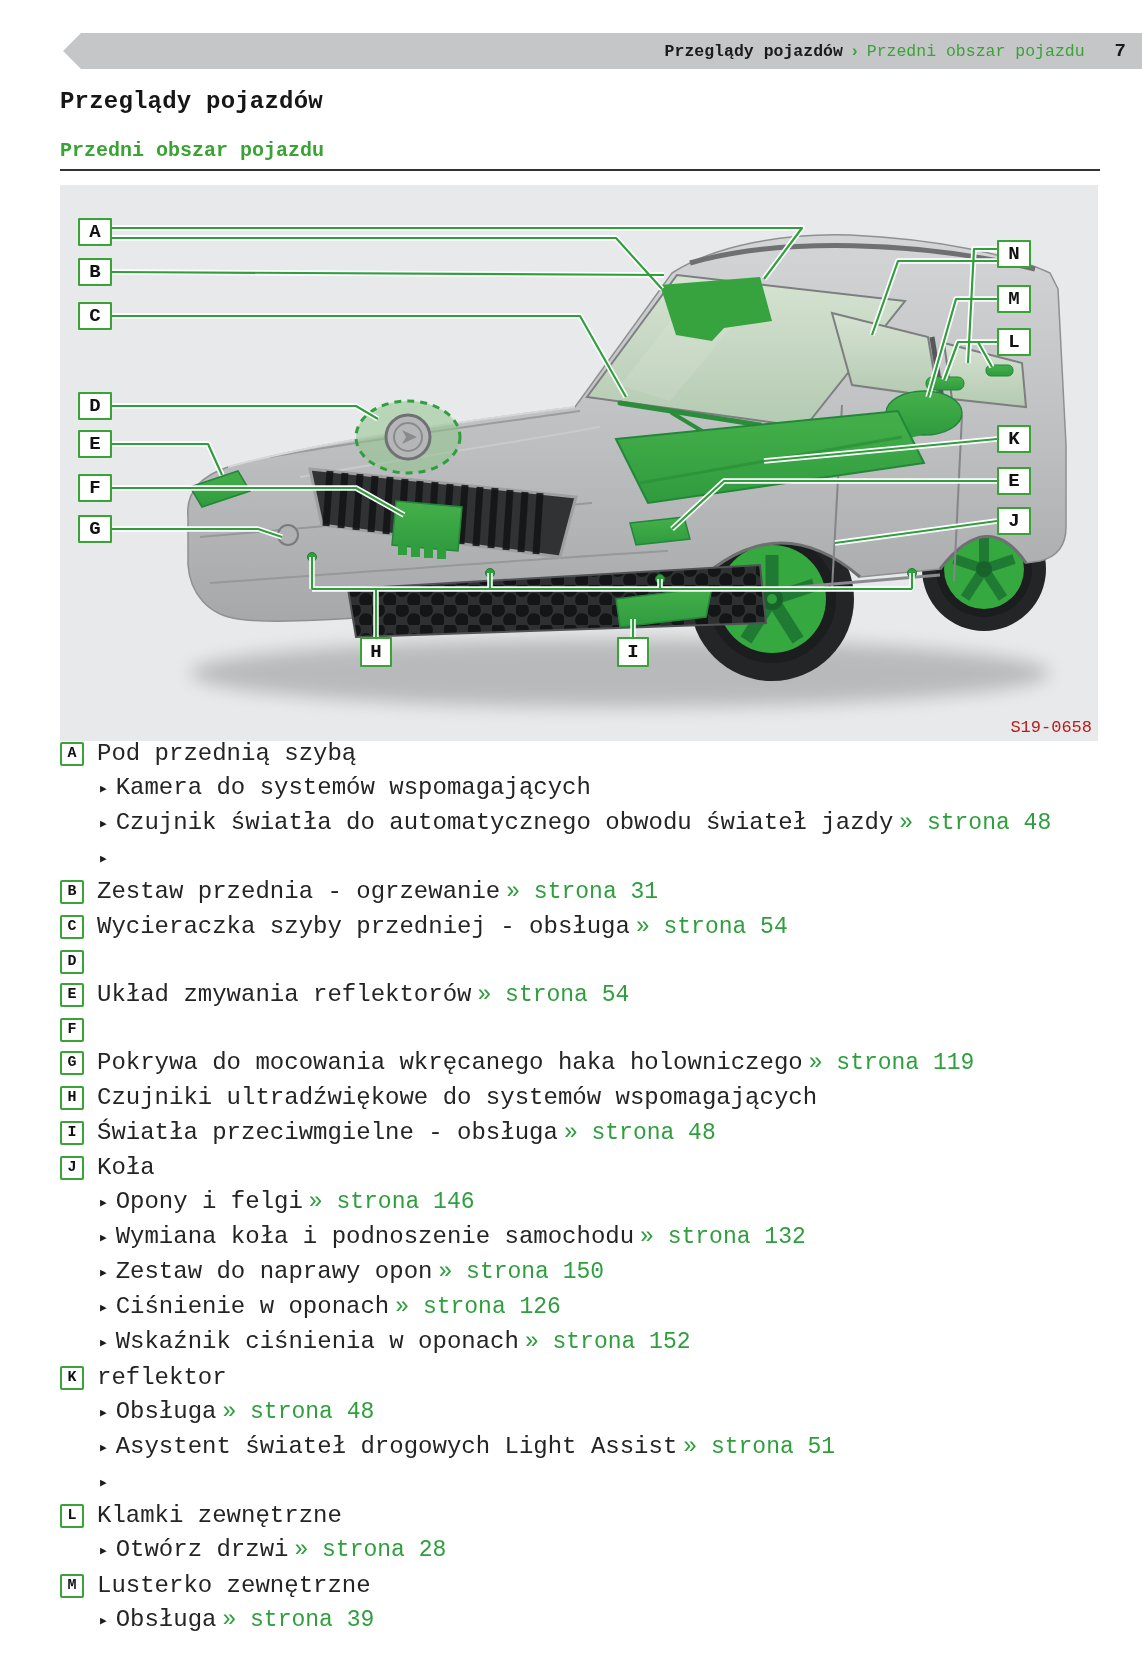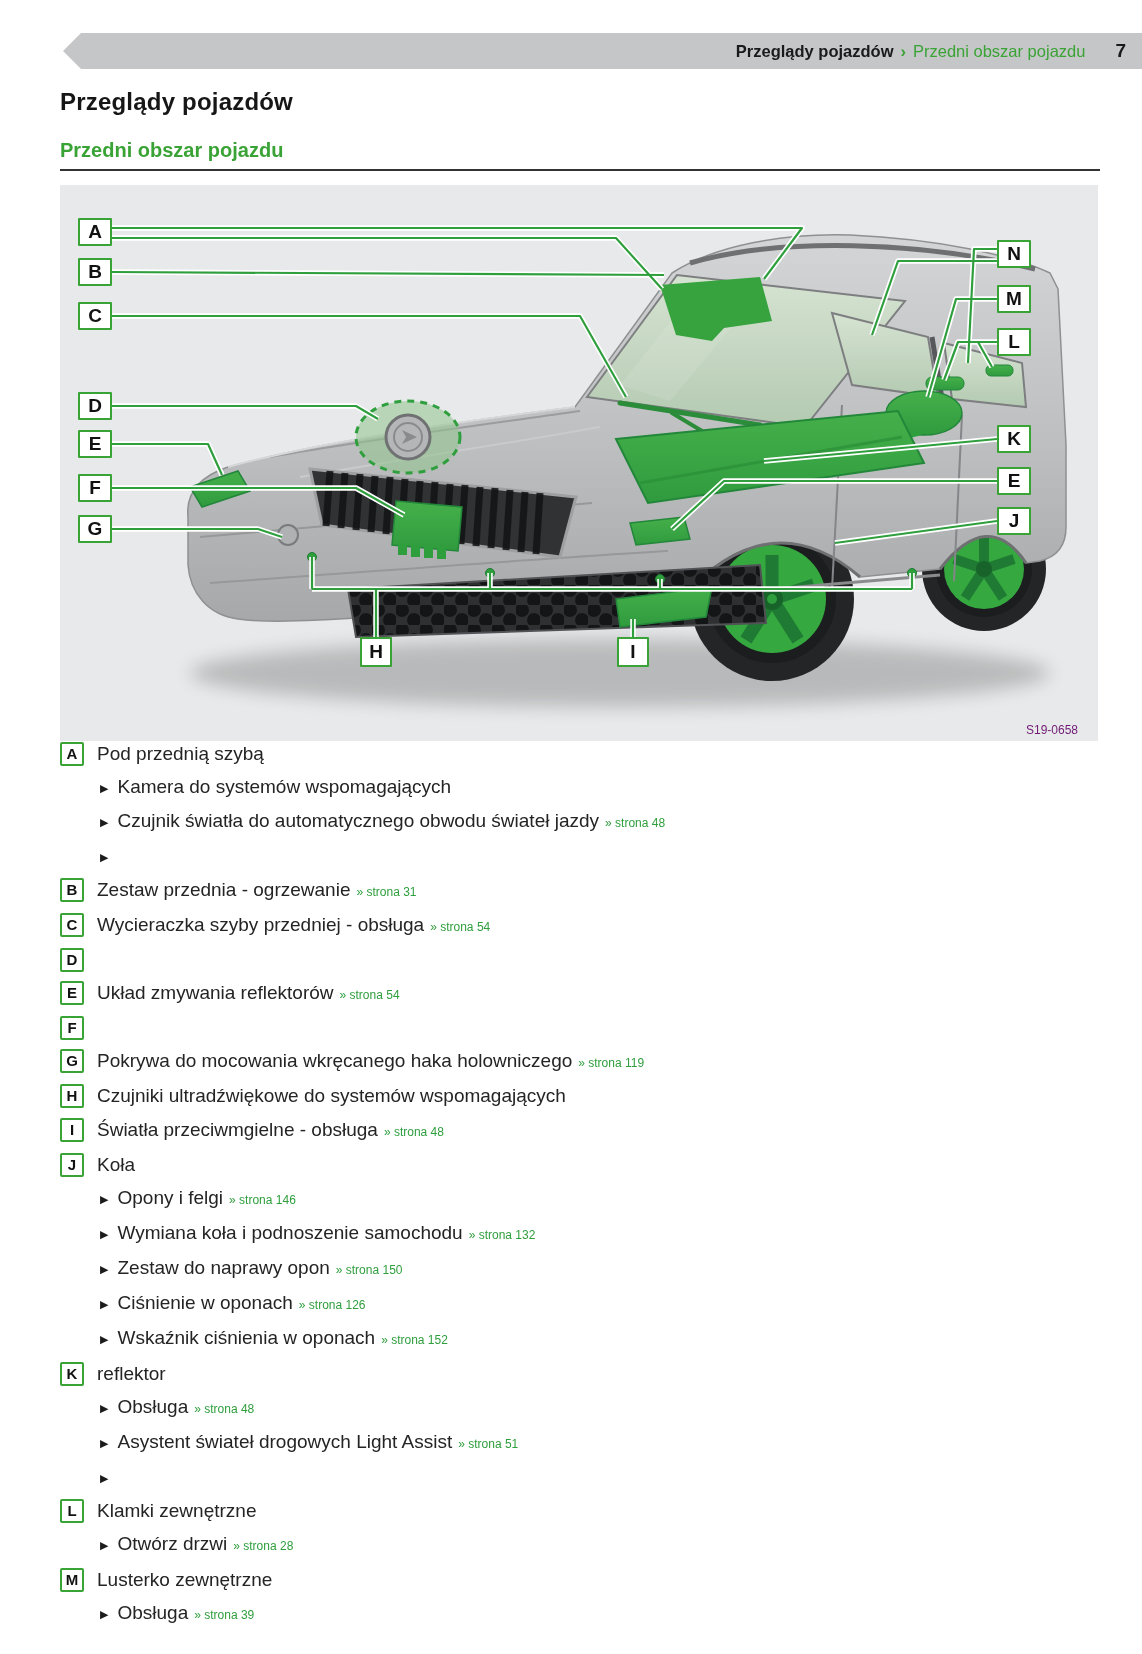"Przeglądy pojazdów" .page { font-family: Liberation Sans, sans-serif -> Liberation Mono, monospace }
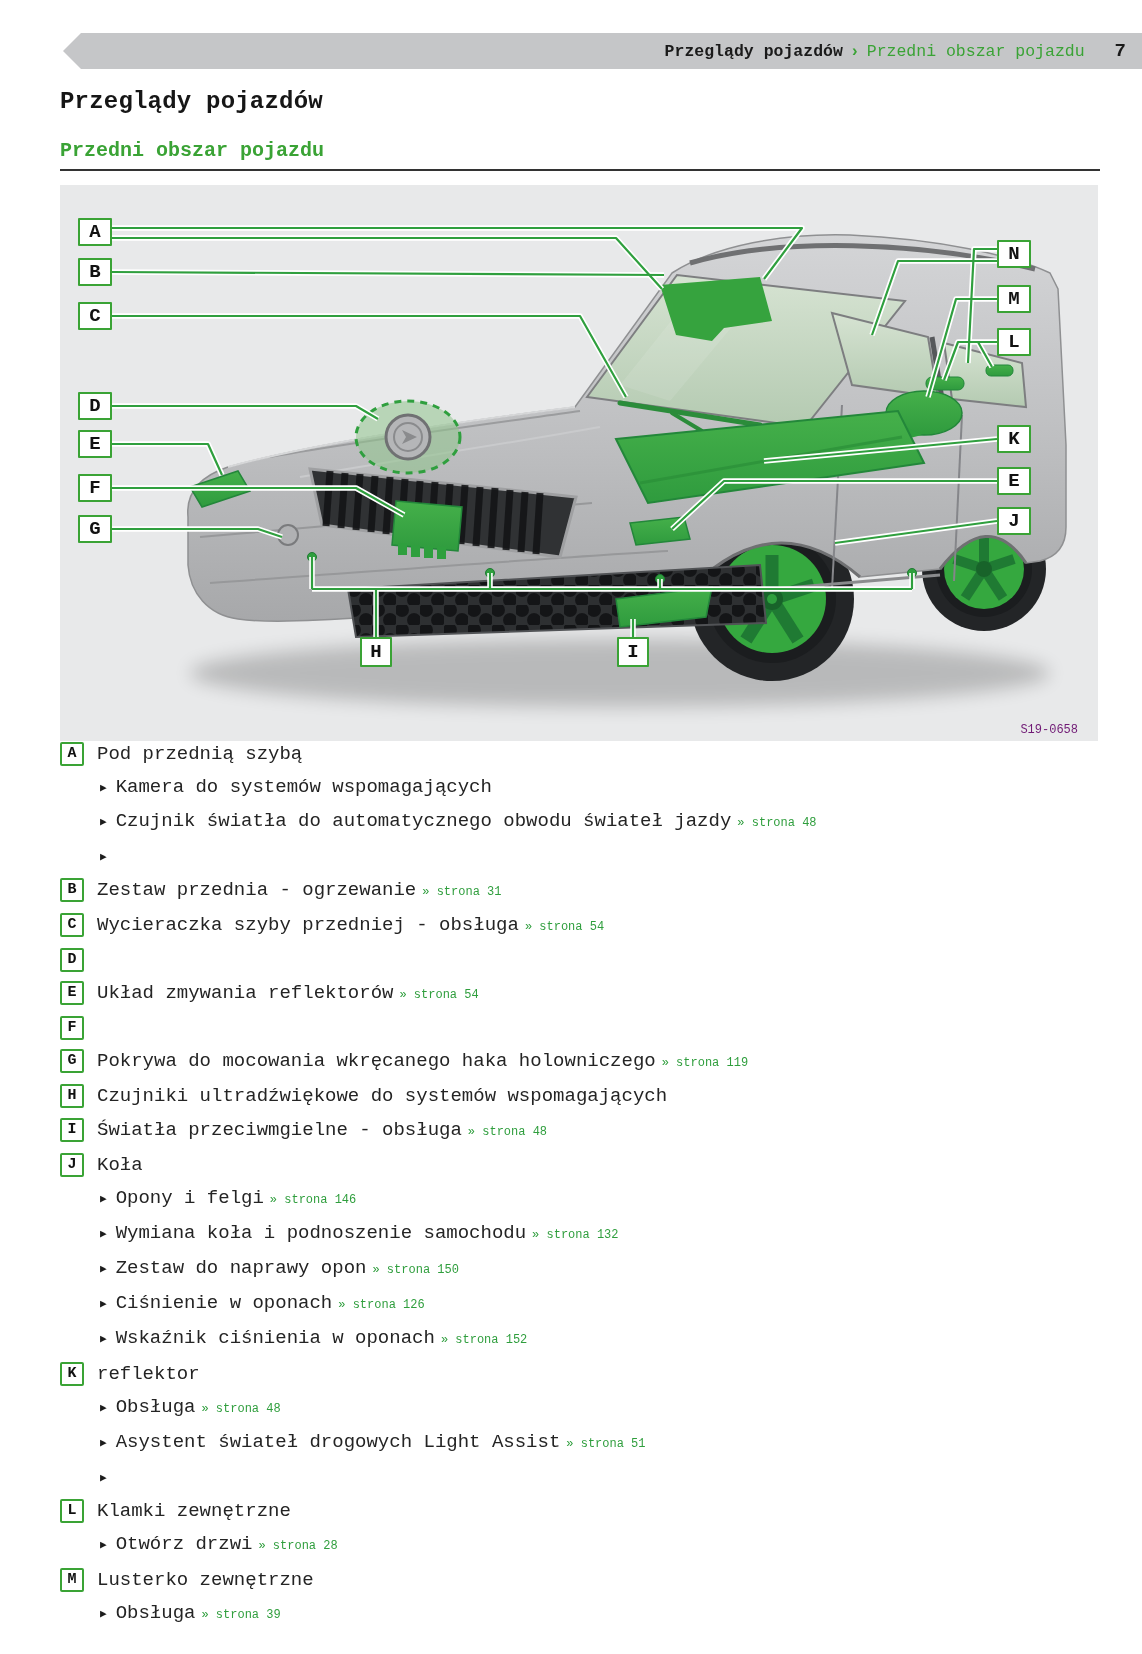"S19-0658" .caption { color: #701a75 -> #b91c1c; font-size: 12px -> 17px; right: 20px -> 6px }
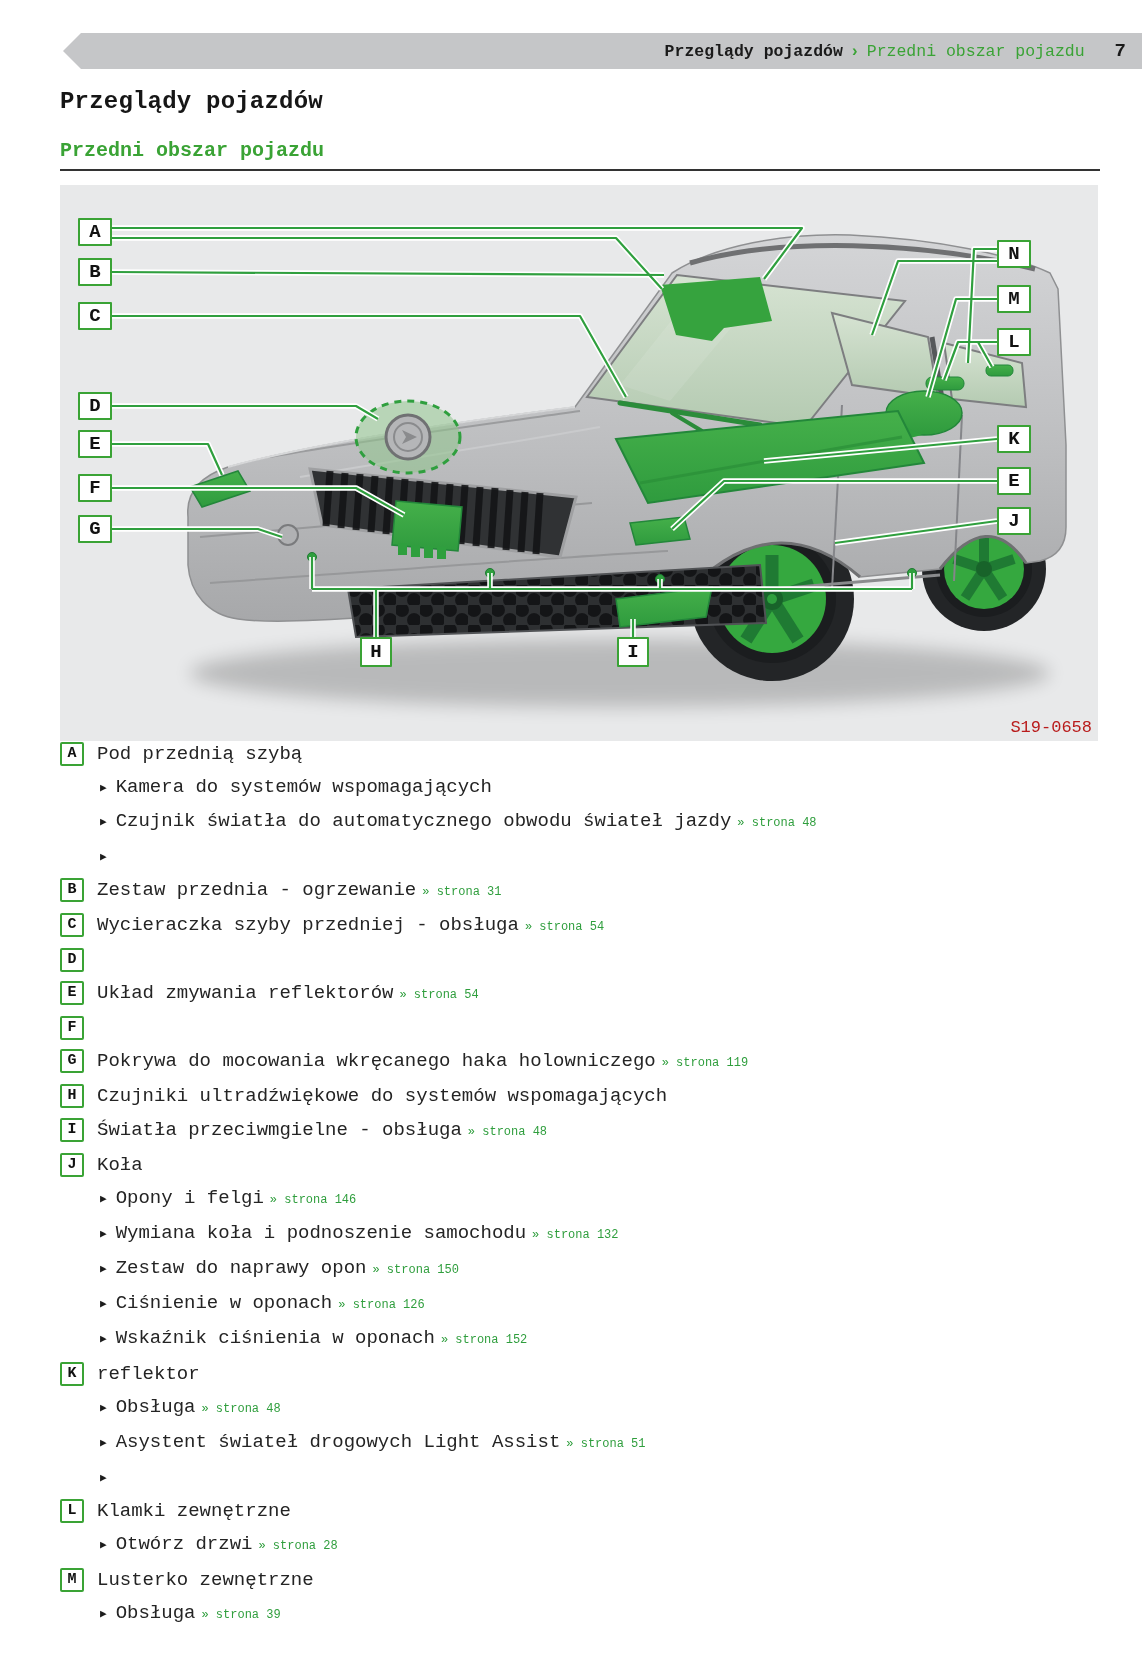"Pod przednią szybą" .txt { font-size: 19px -> 24px }
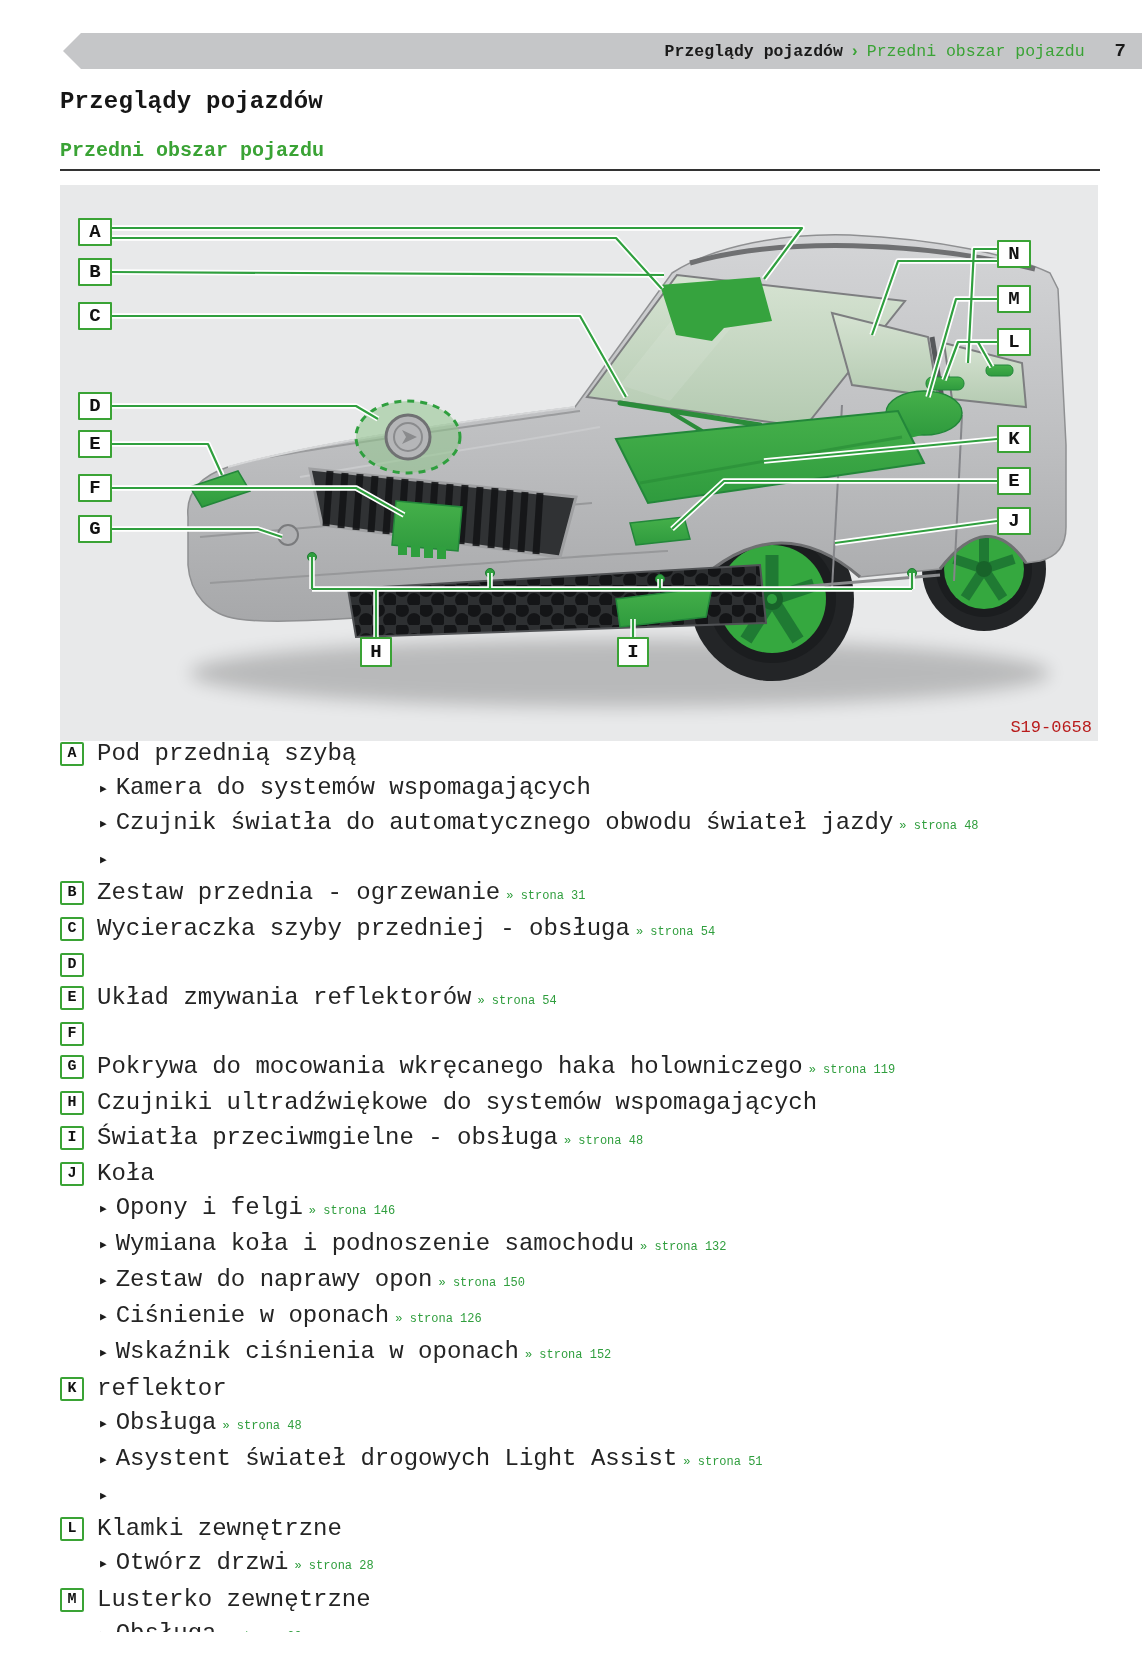"» strona 48" .pglink { font-size: 12px -> 23px }
